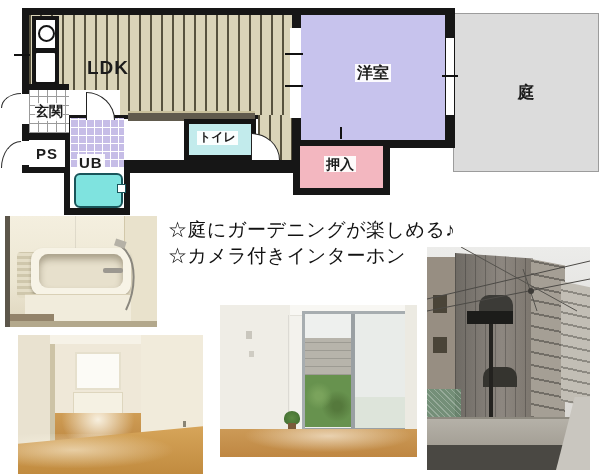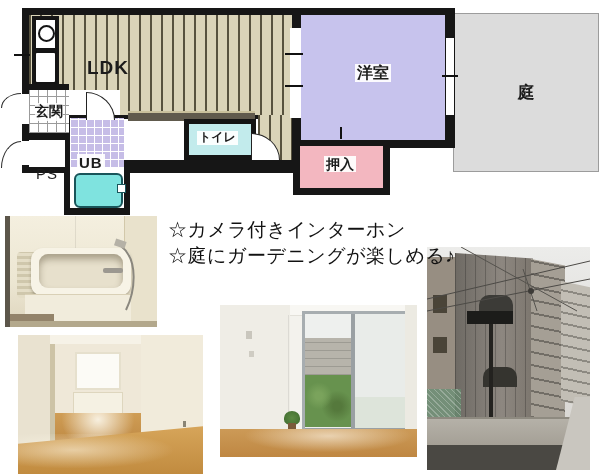"PS" span.lbl { font-weight: 400 -> 700; margin-top: 20px -> none }
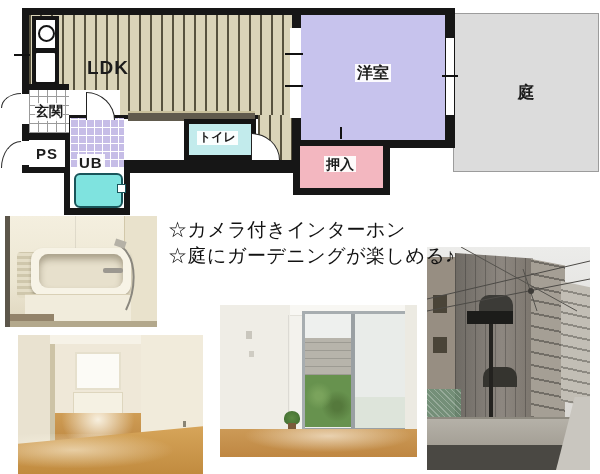"☆カメラ付きインターホン" div { order: before "☆庭にガーデニングが楽しめる♪" -> after "☆庭にガーデニングが楽しめる♪" }
